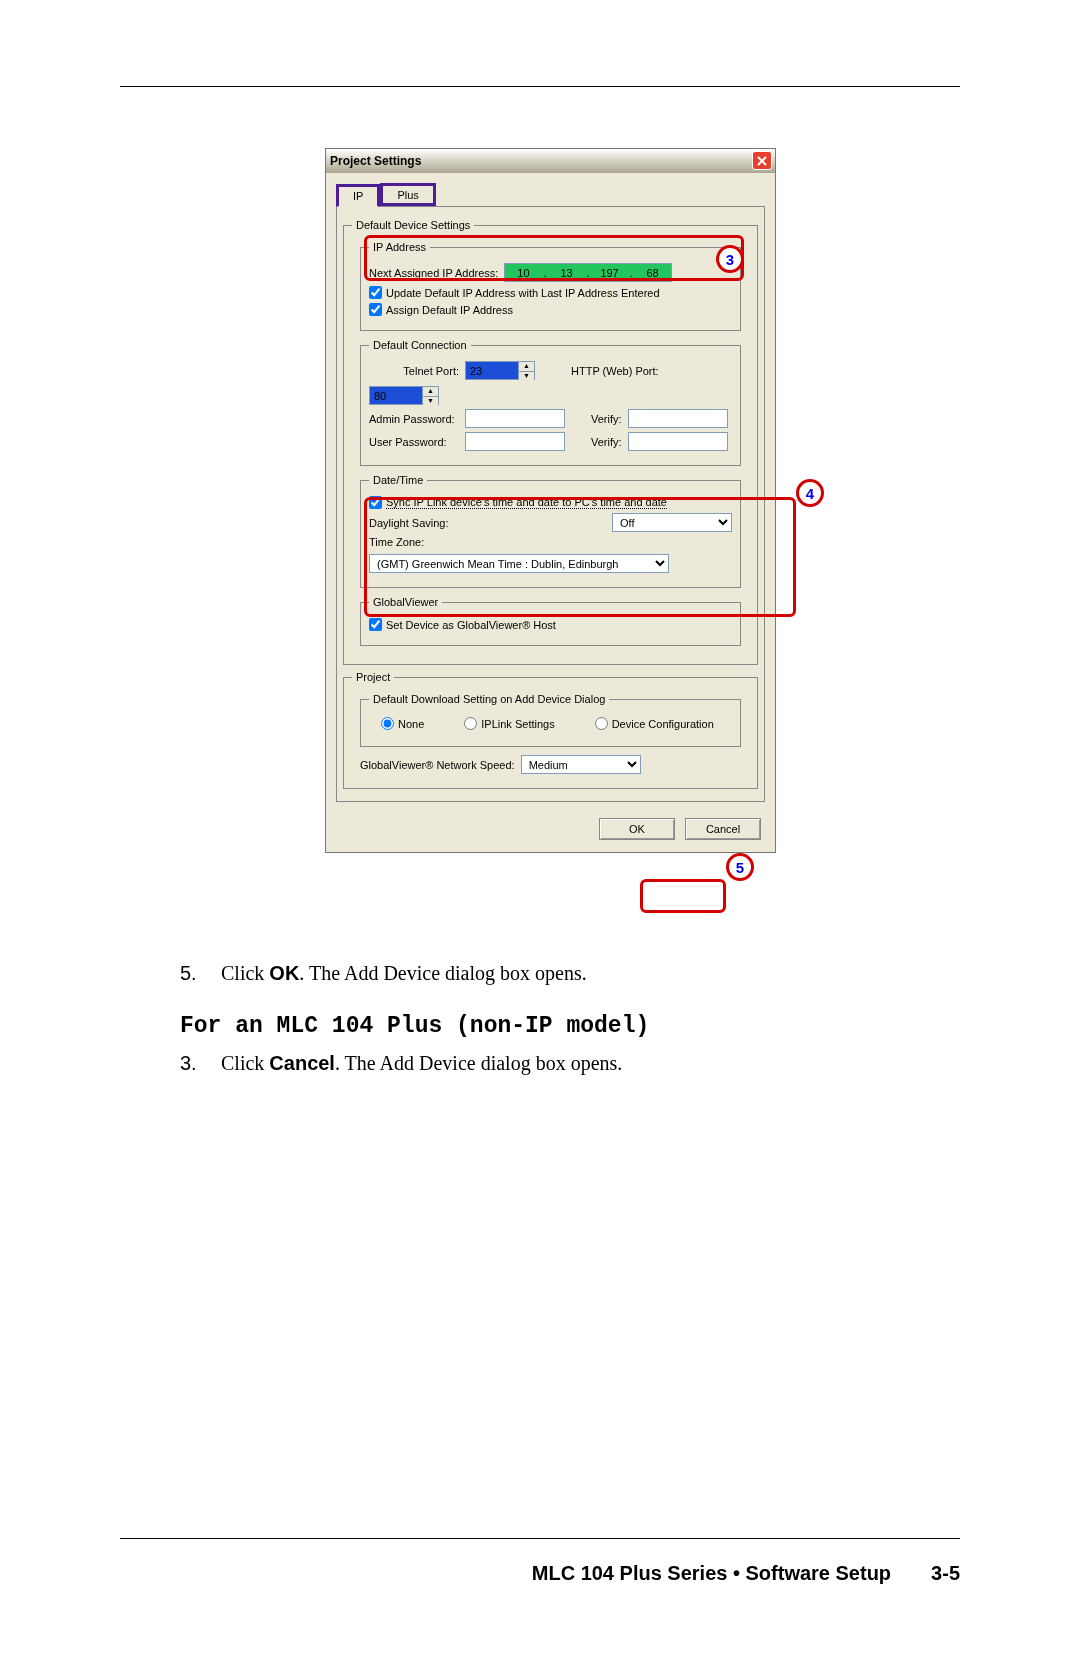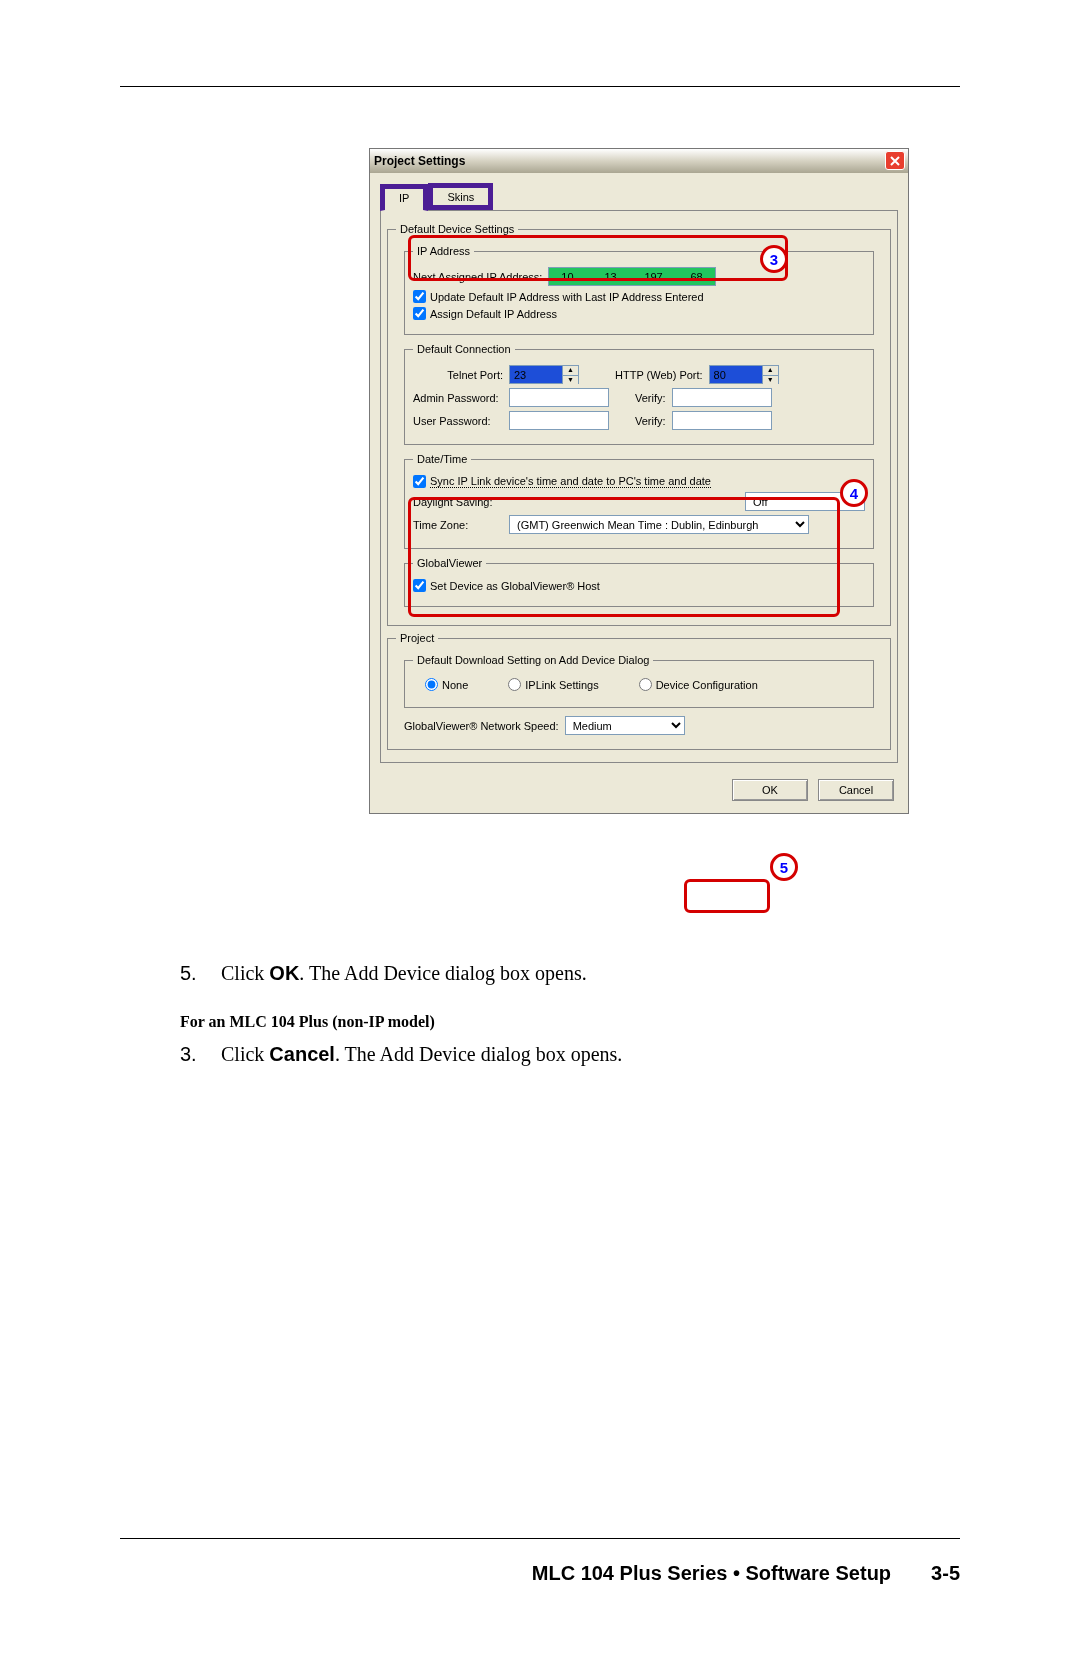"Project Settings" .dialog { margin-left: 44px -> none; width: 540px -> 451px }
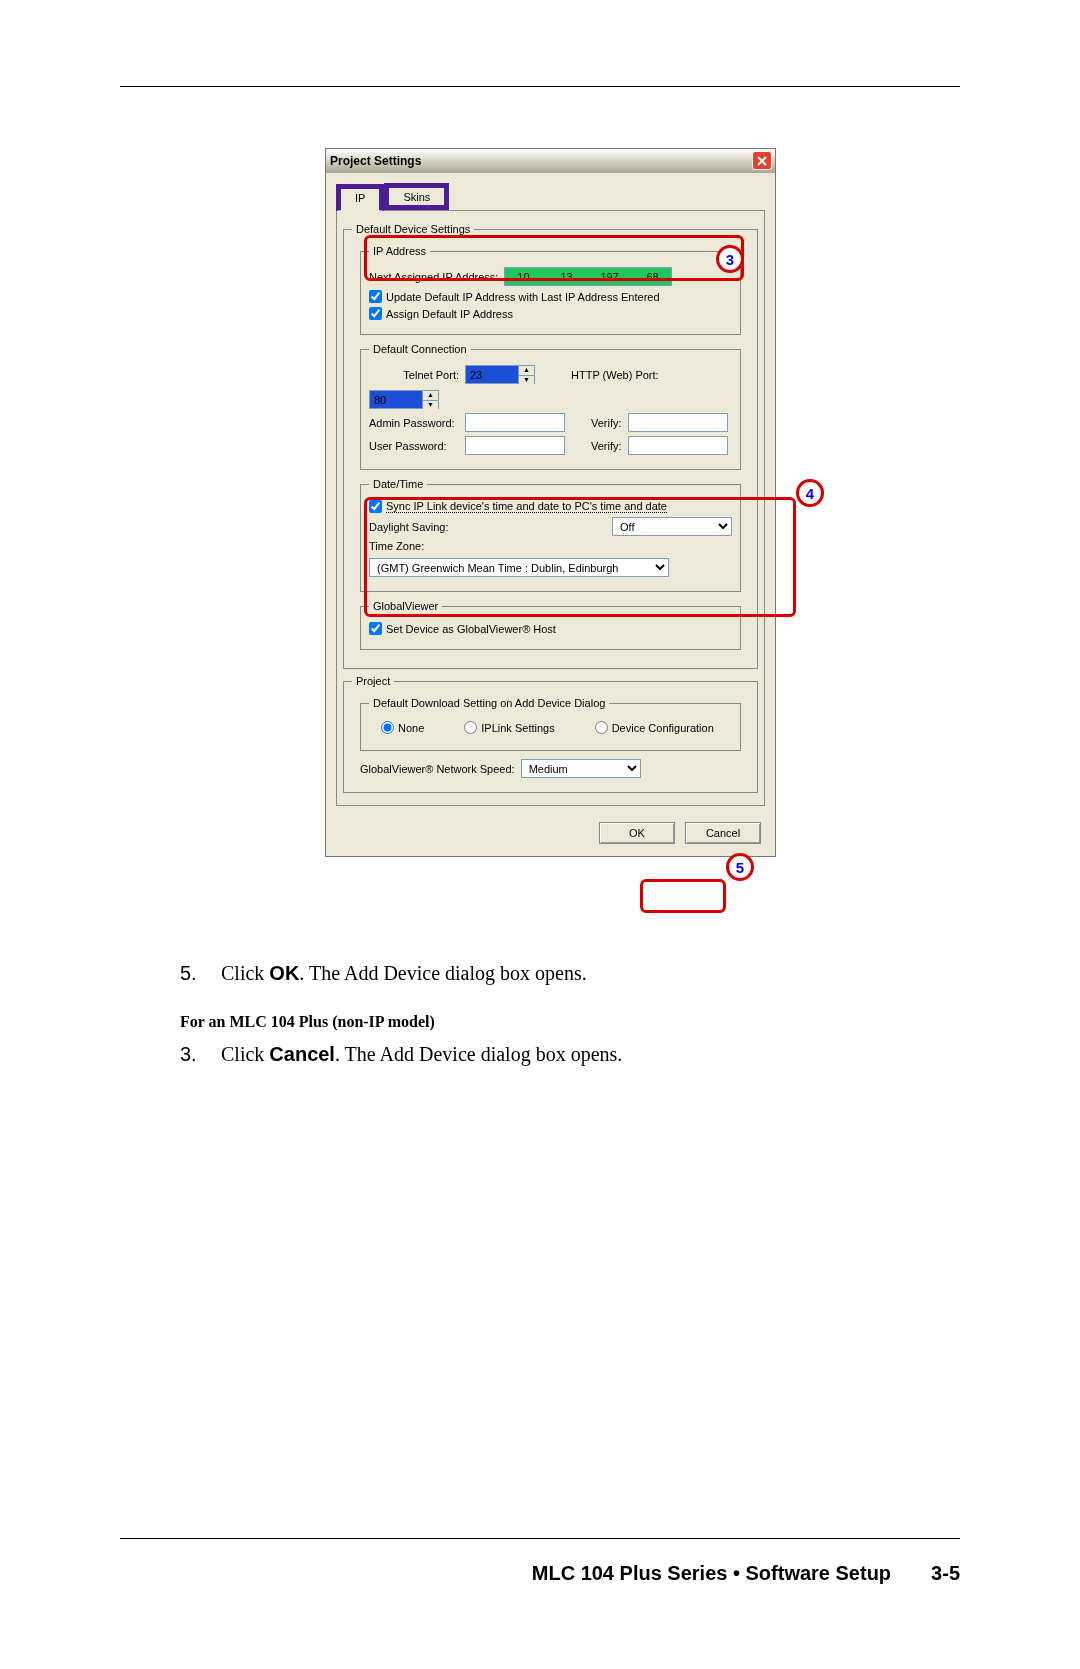"IP" .tab { border: 5px solid #4c1d95 -> 3px solid #4c1d95 }
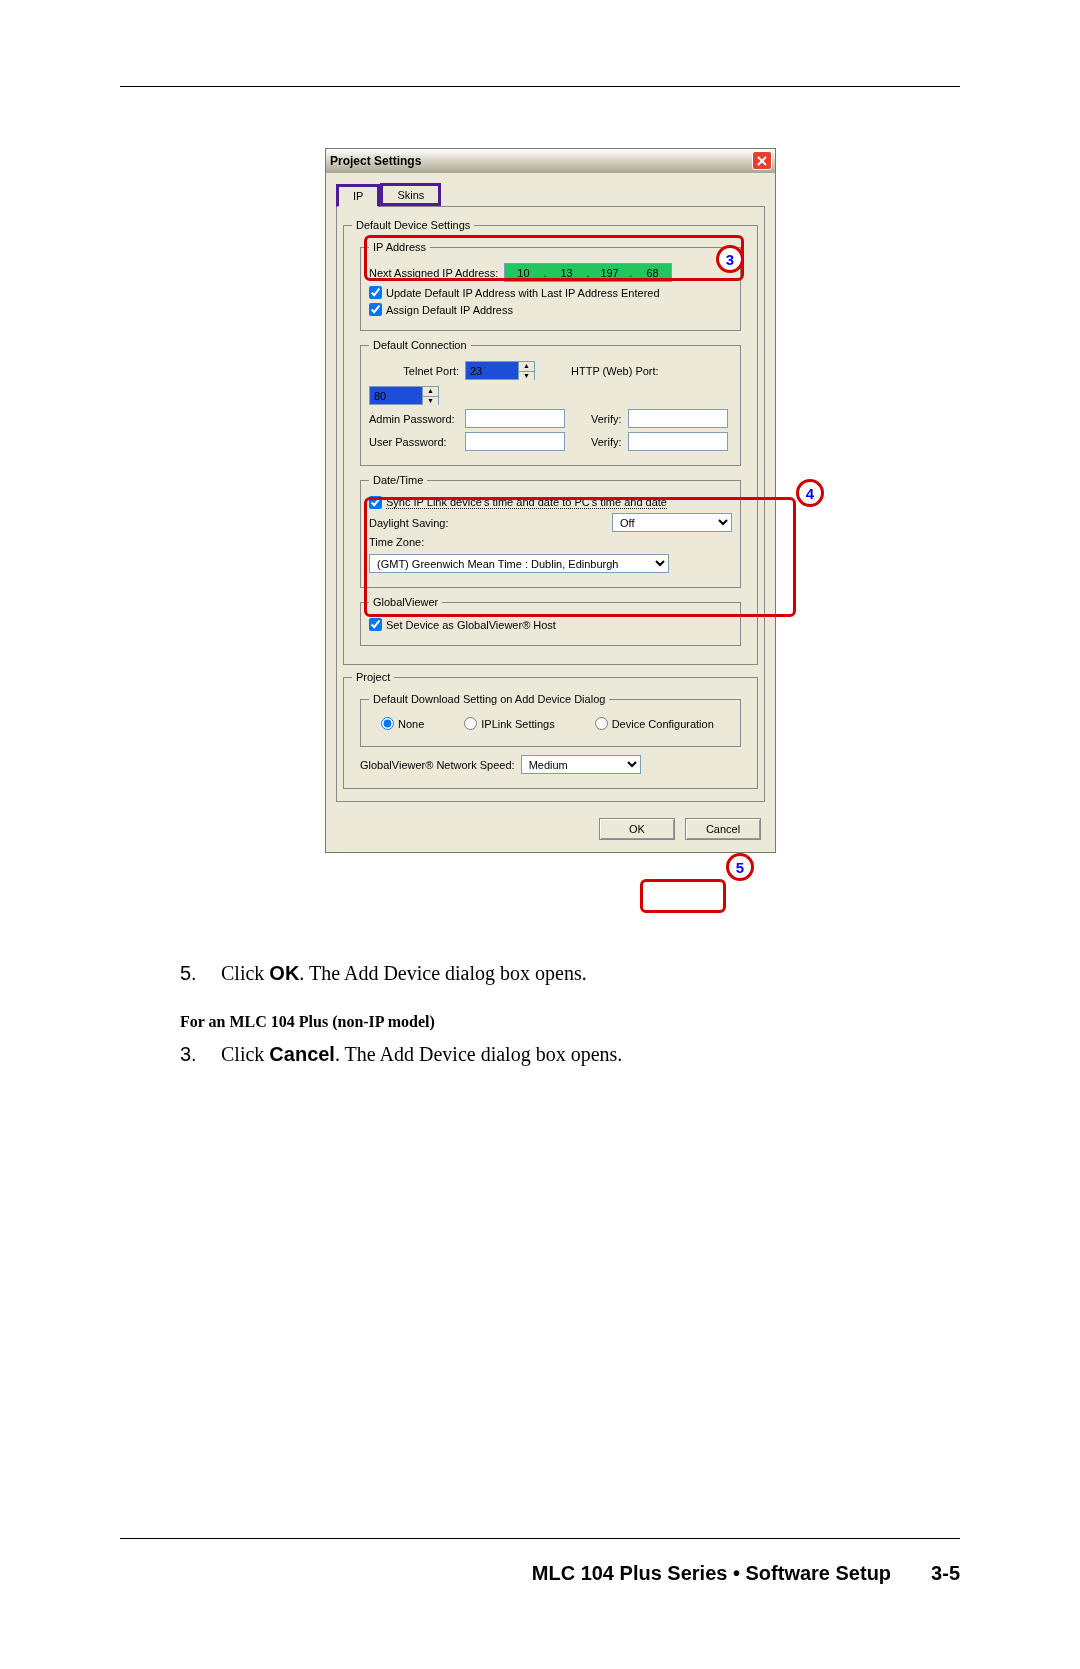"Skins" div.tab { text: Skins -> Plus }
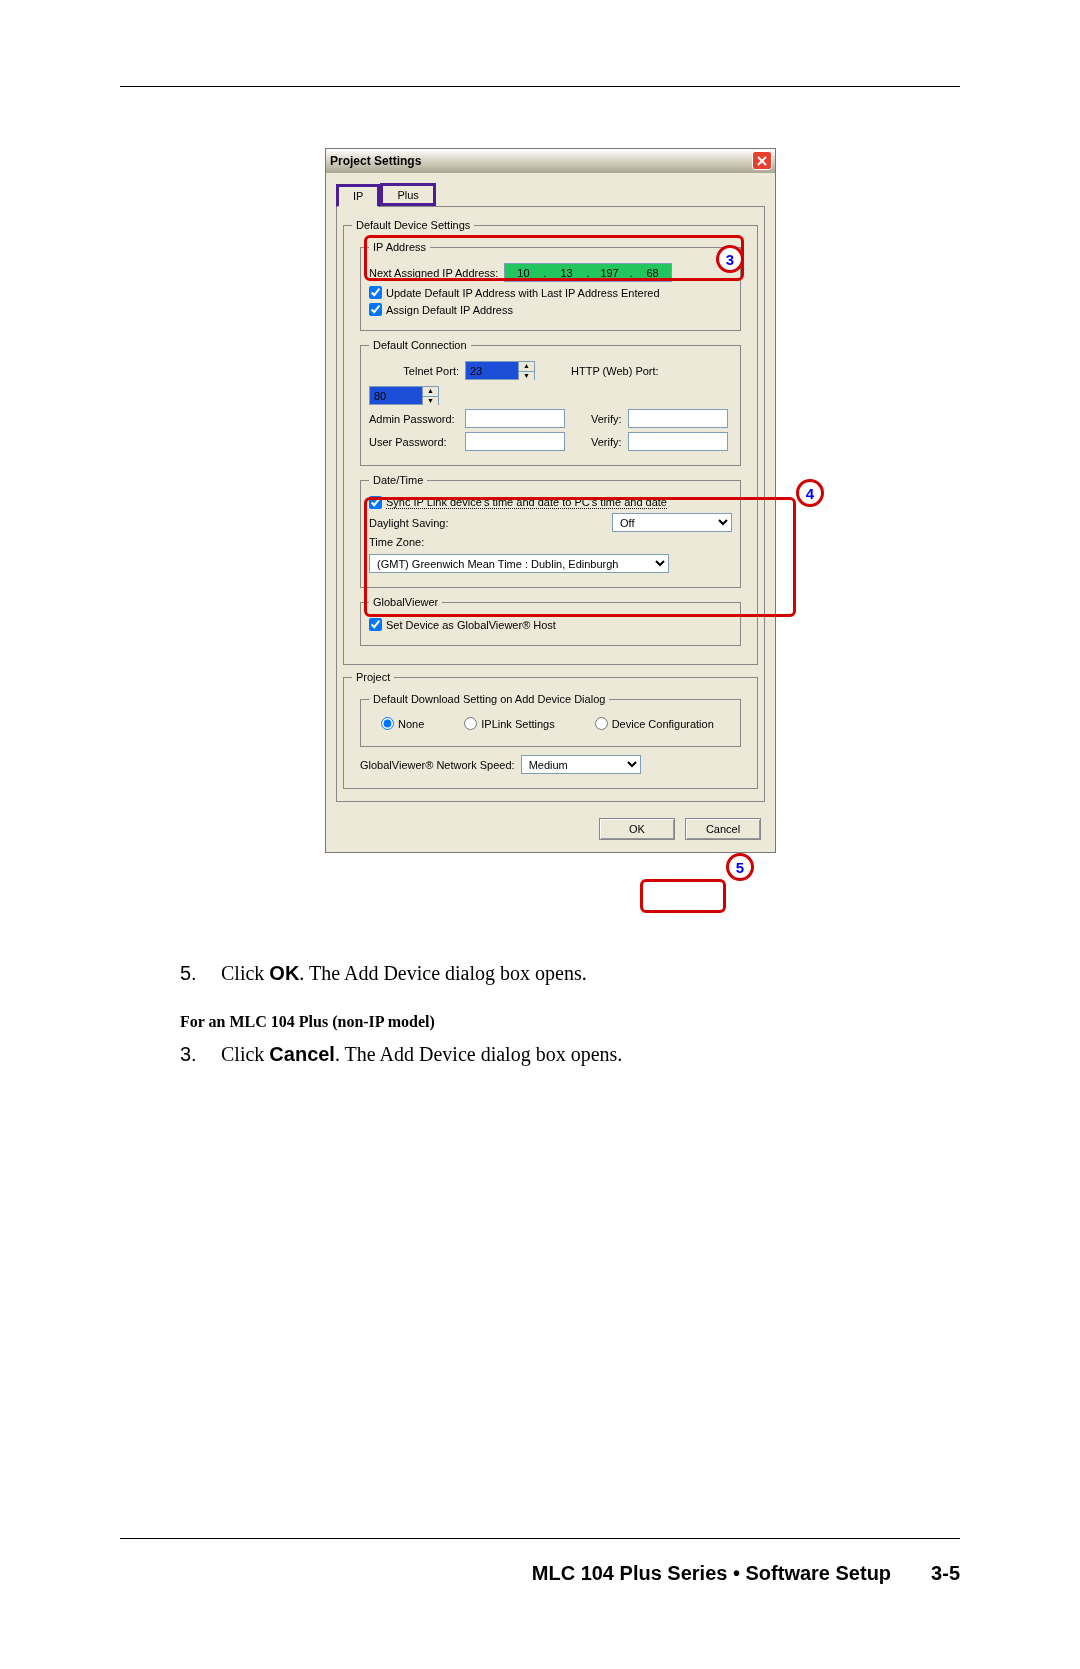"For an MLC 104 Plus" .instructions .heading { font-family: Liberation Serif, serif -> Liberation Mono, monospace; font-size: 16px -> 23px }
